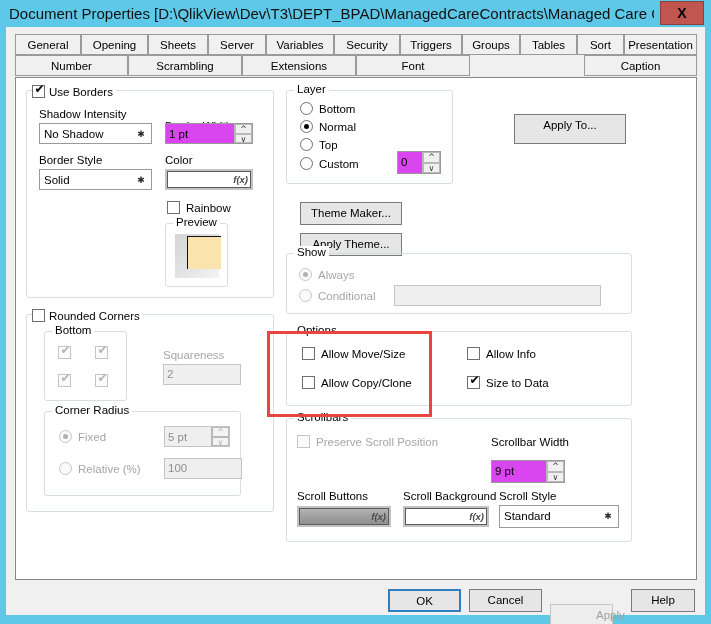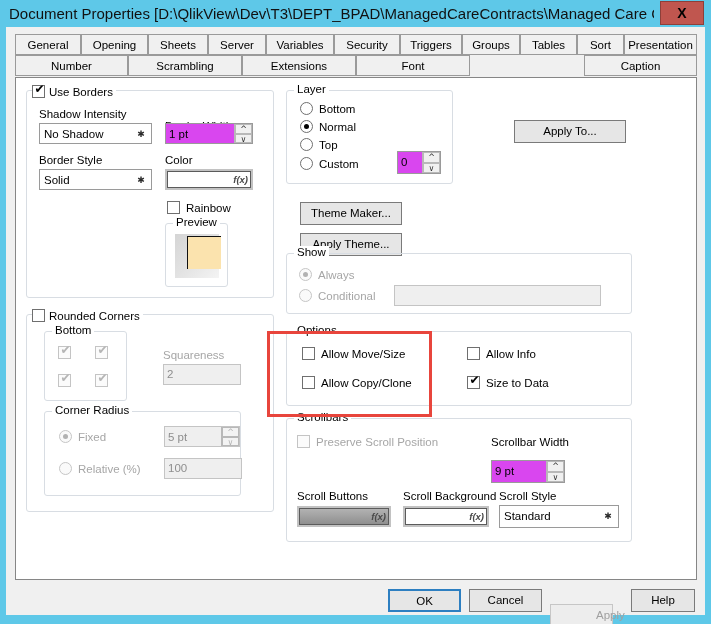"Apply To..." div.btn { height: 23px -> 30px; top: 42px -> 36px }
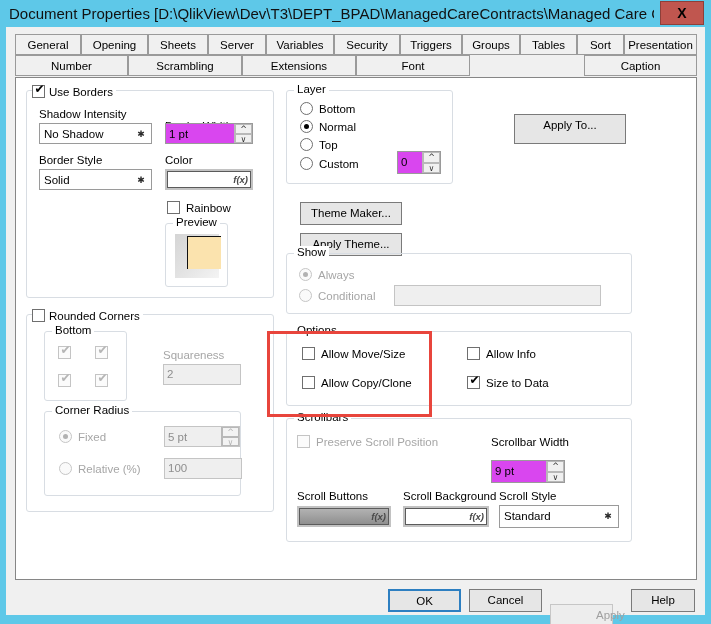"5 pt" div.spin { width: 76px -> 66px }
